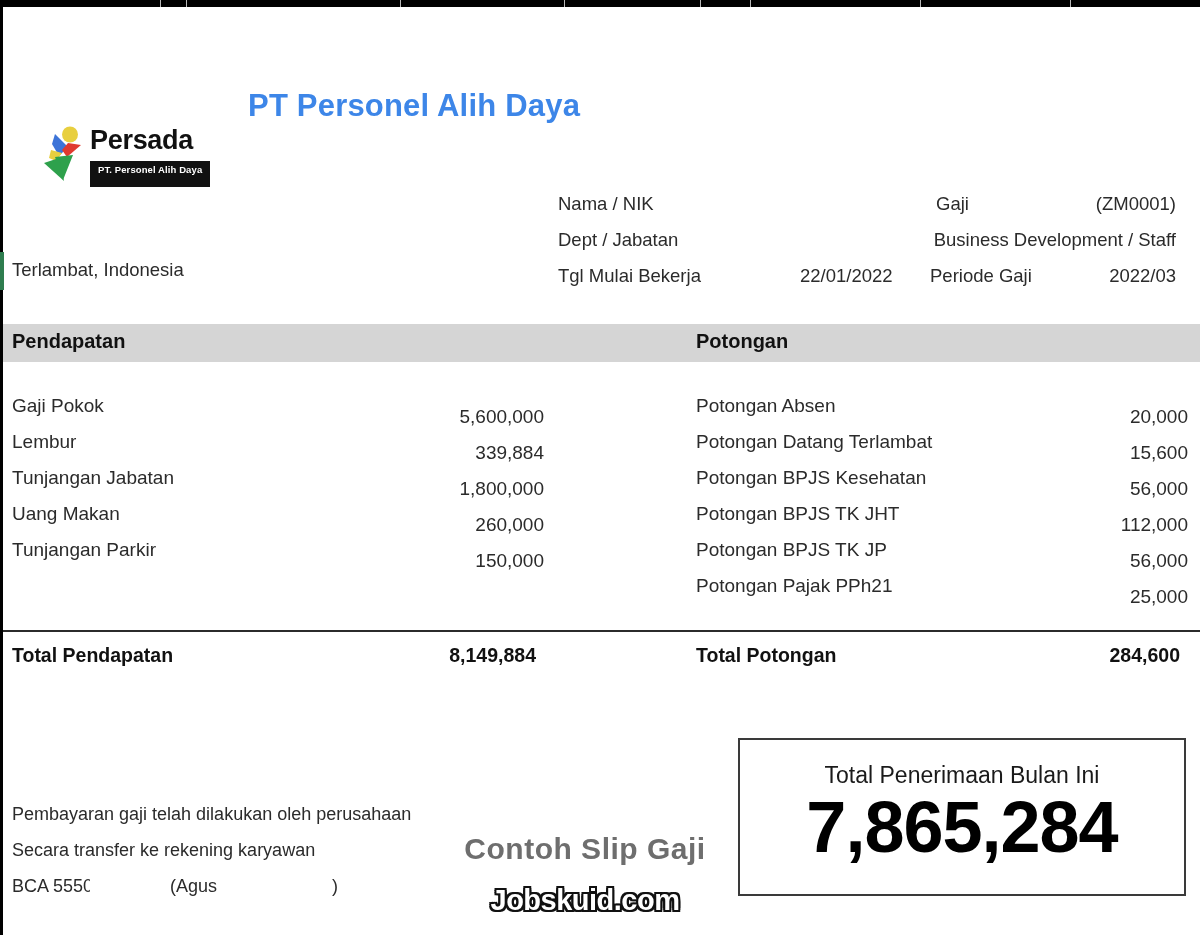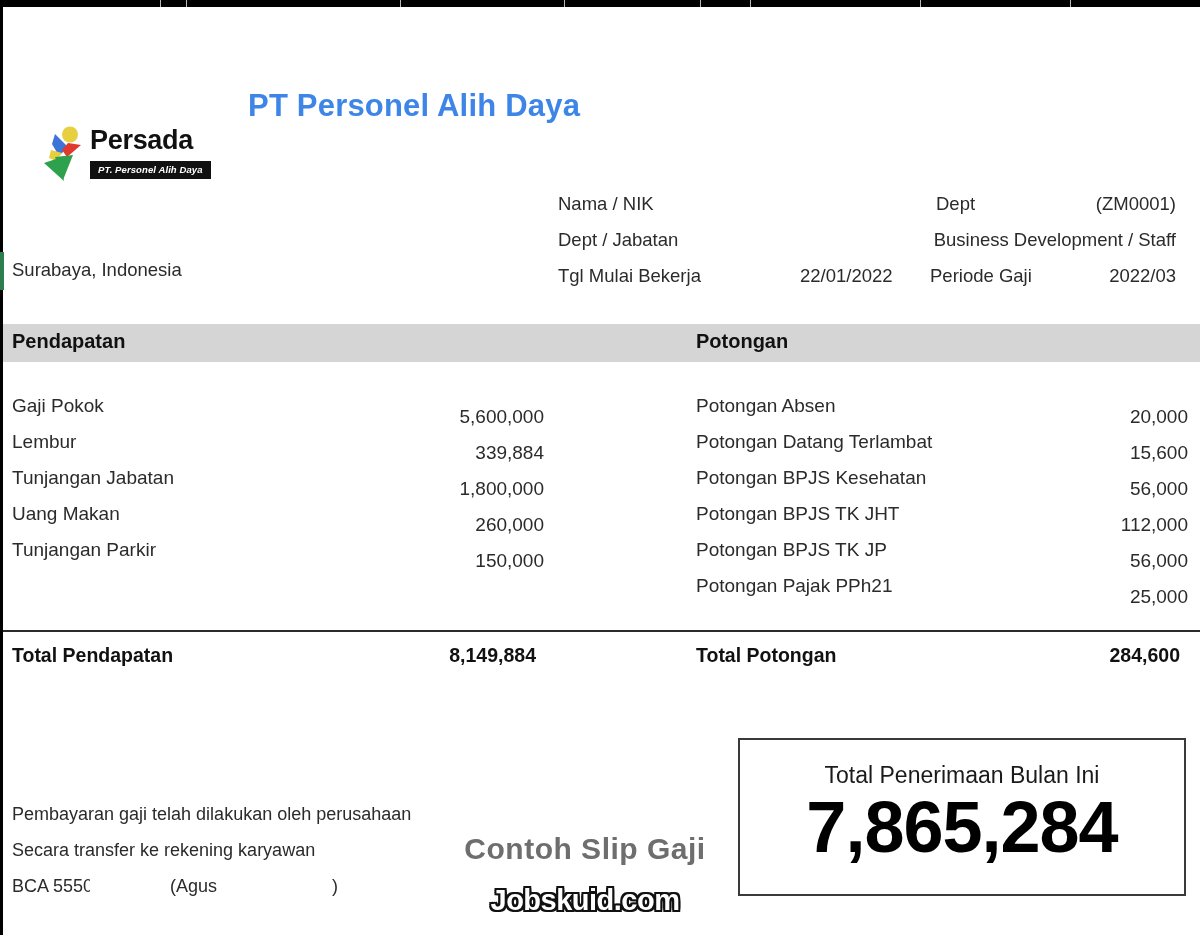"PT. Personel Alih Daya" .logo-tagline { font-style: italic -> none; padding: 3px 8px 4px 8px -> 3px 8px 12px 8px }
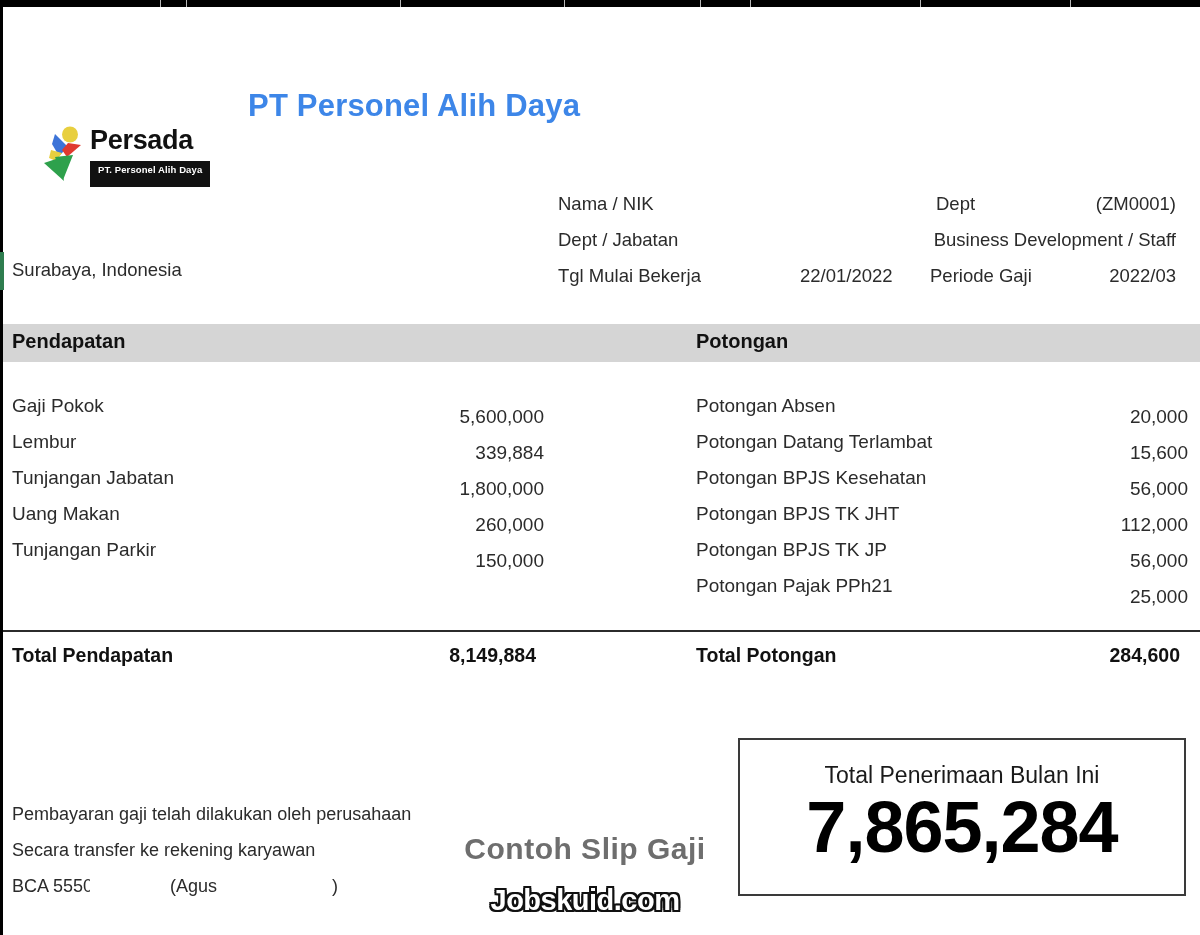"Dept" span.info-mid { text: Dept -> Gaji }
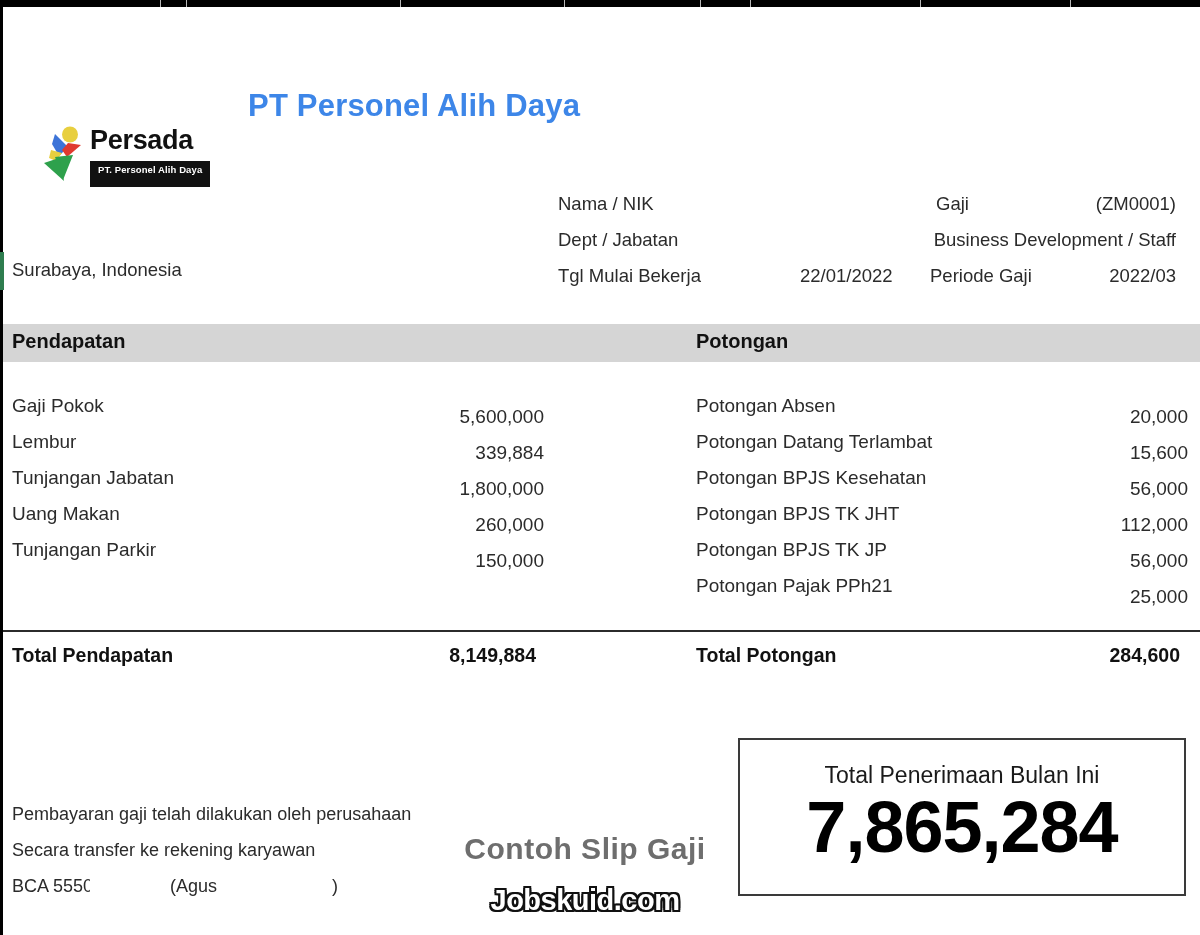"Surabaya, Indonesia" div.location { text: Surabaya -> Terlambat }
